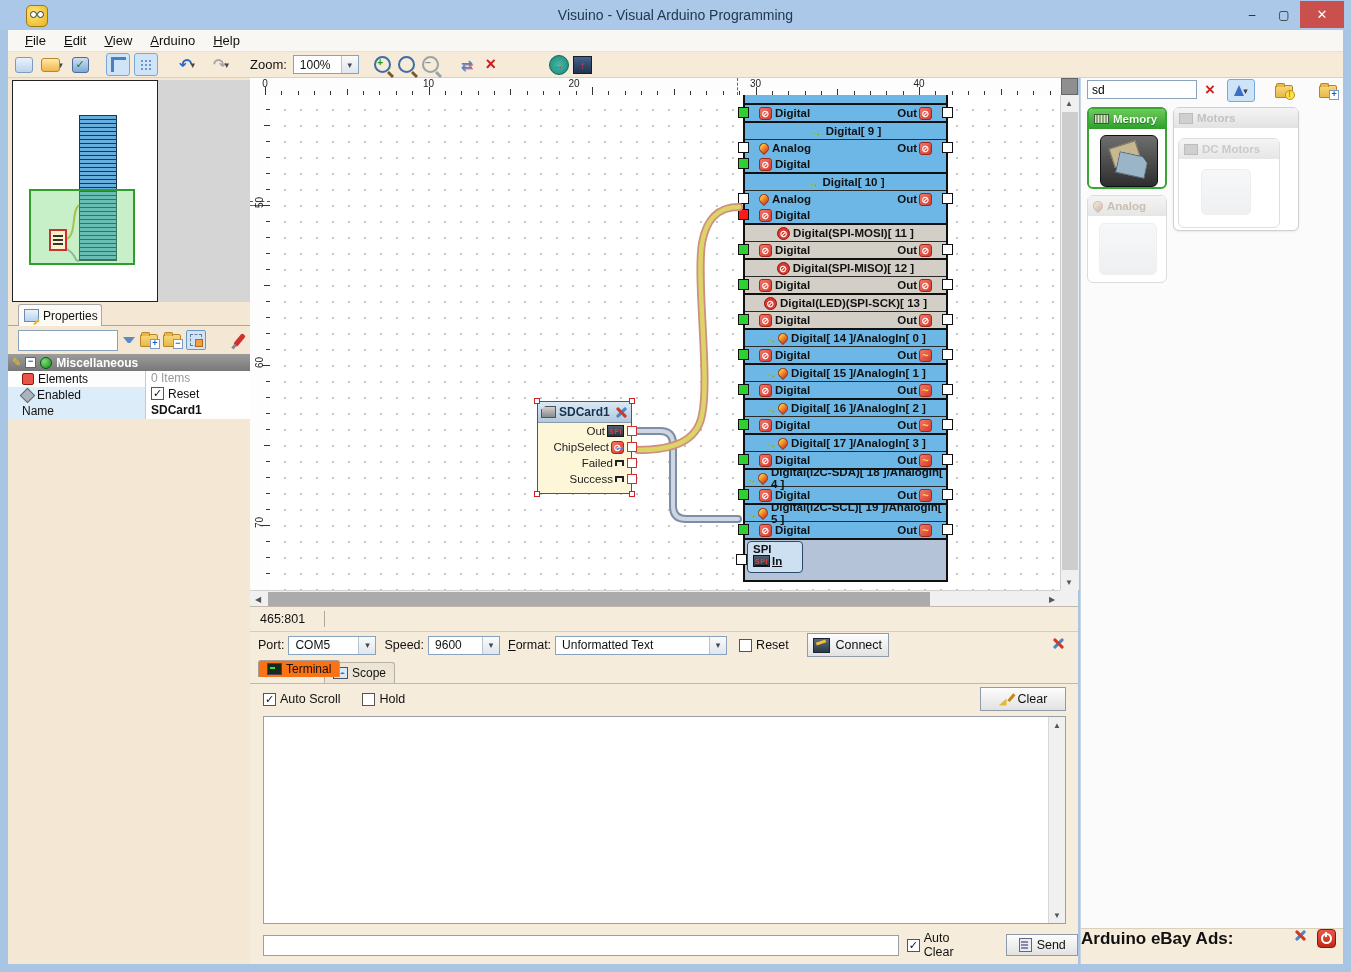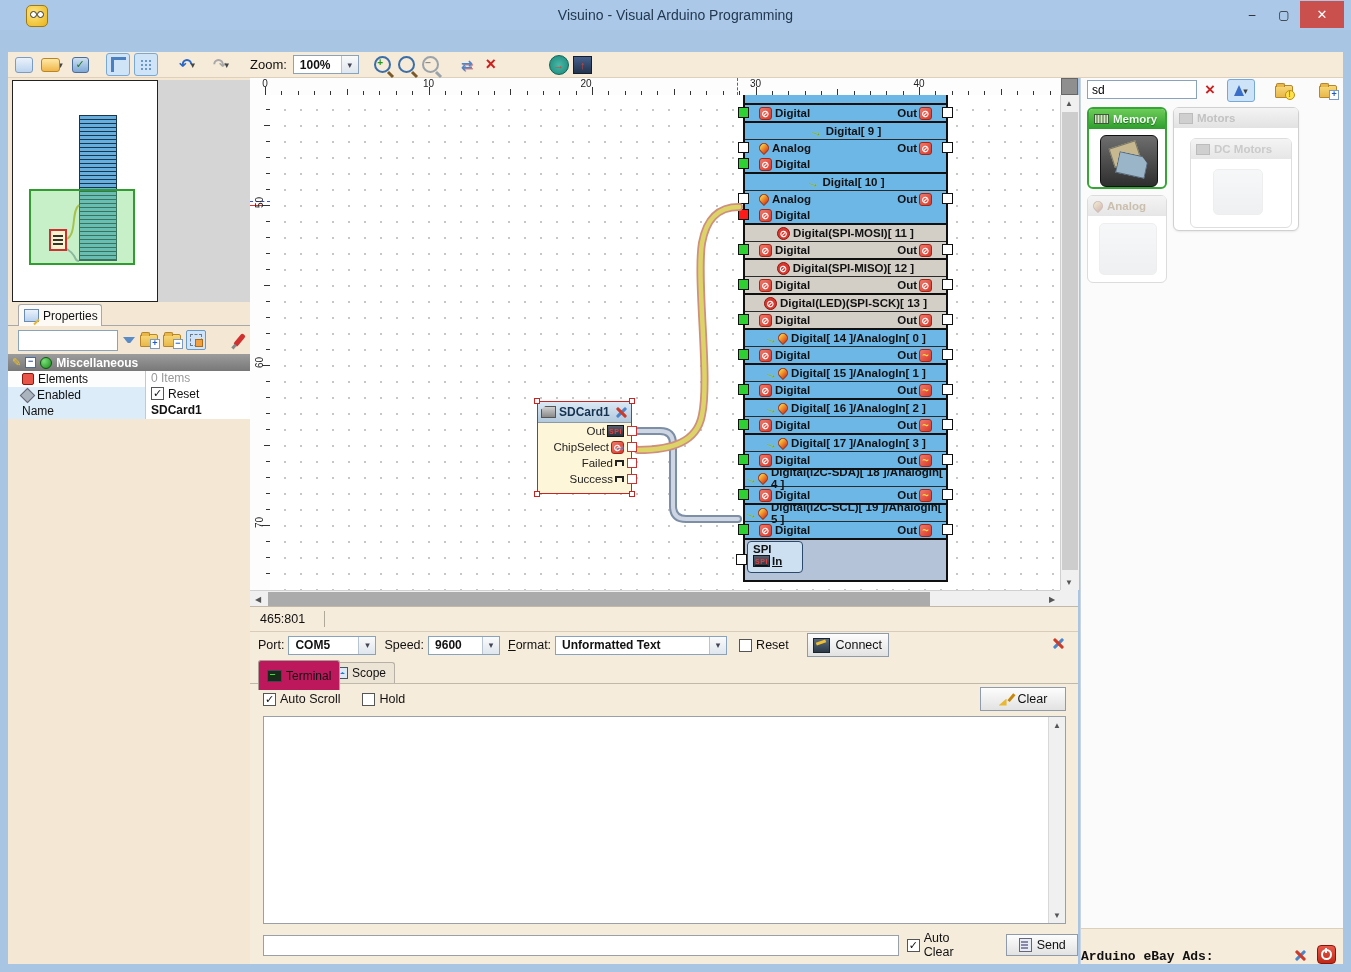"File" div.abs { html: none -> <div> <div>File</div> <div>Edit</div> <div>View</div> <div>Arduino</div> <div>Help</div> </div> }
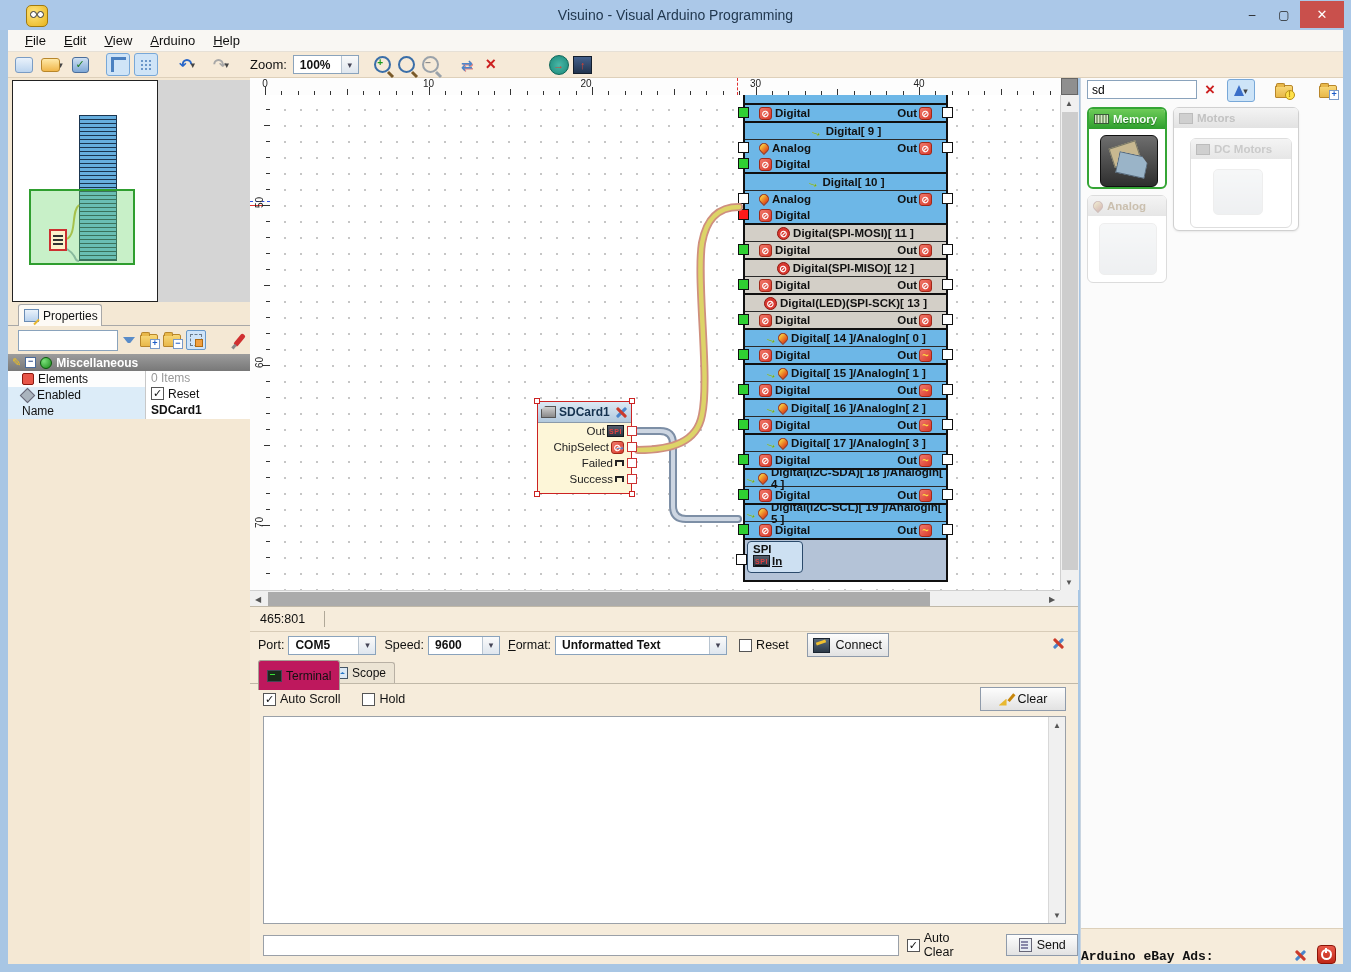"100%" .combo .cval { font-weight: bold -> none }
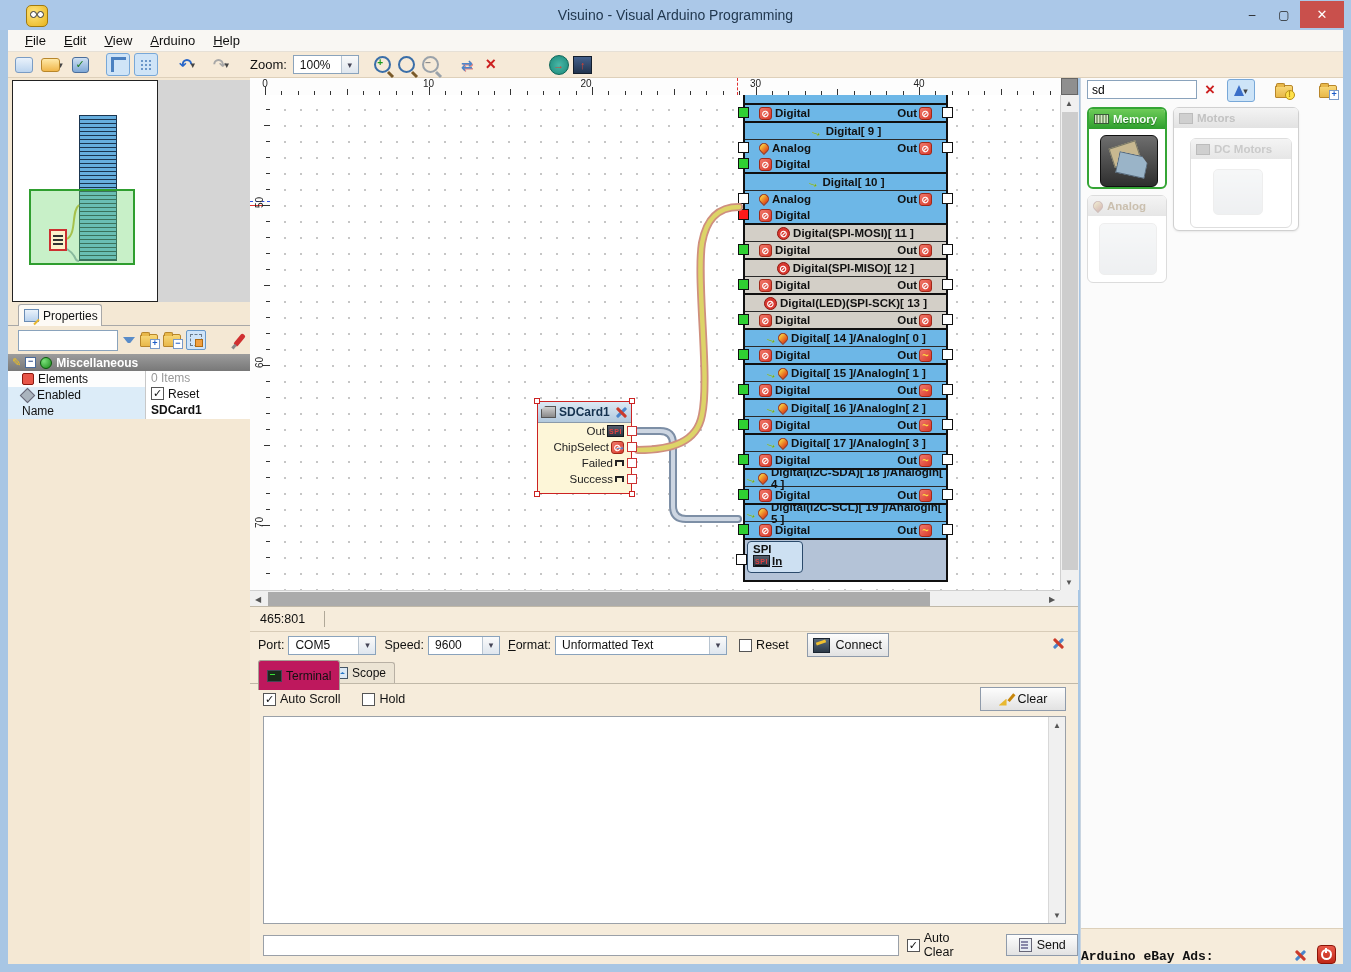"20" span.hlabel { left: 336px -> 324px }
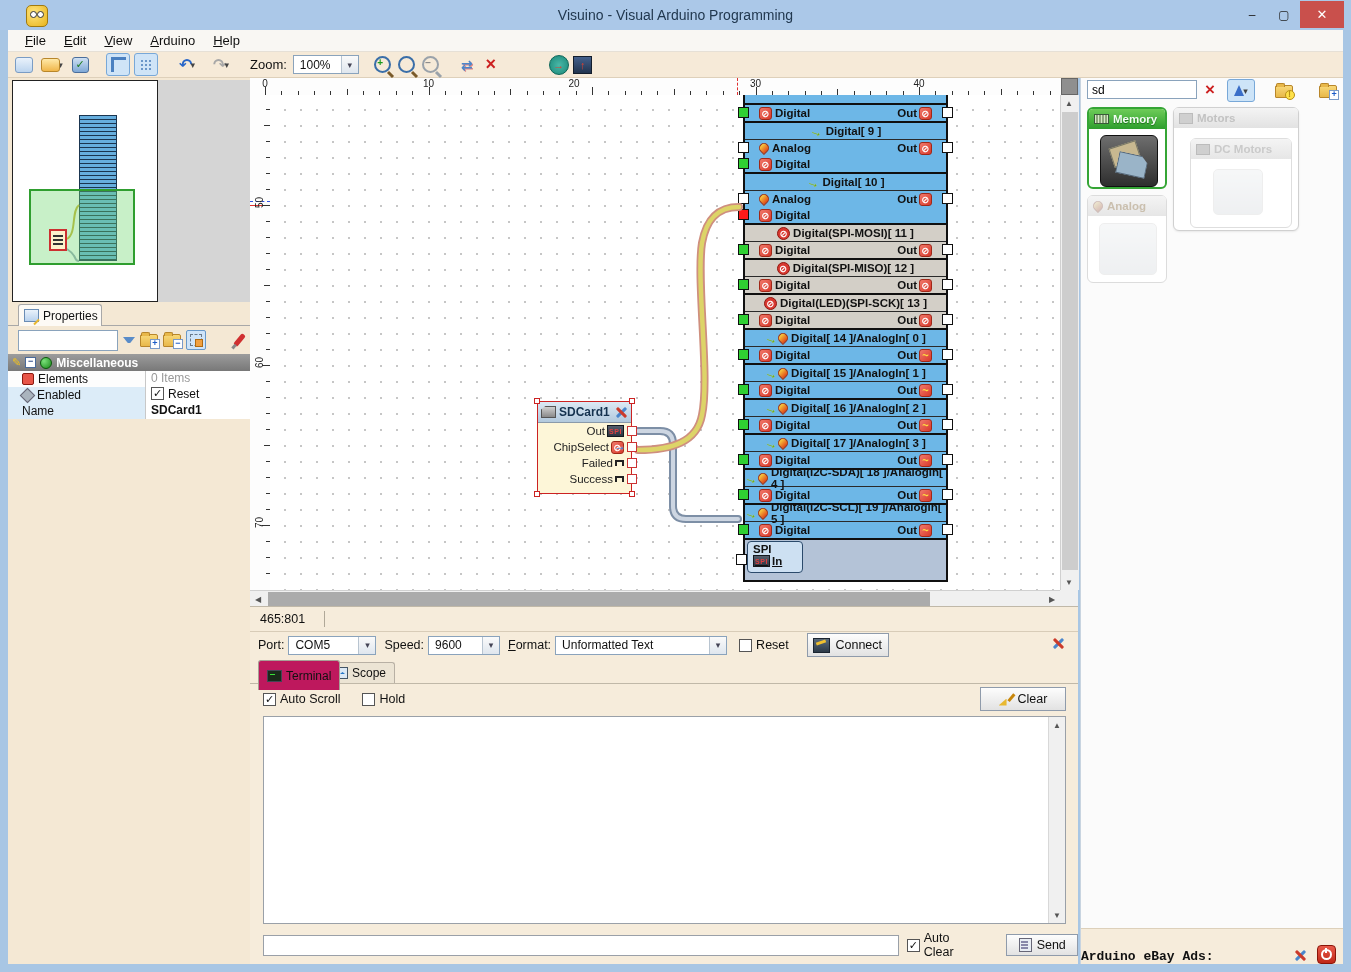"DC Motors" #cat-dcmotors { left: 16px -> 4px }
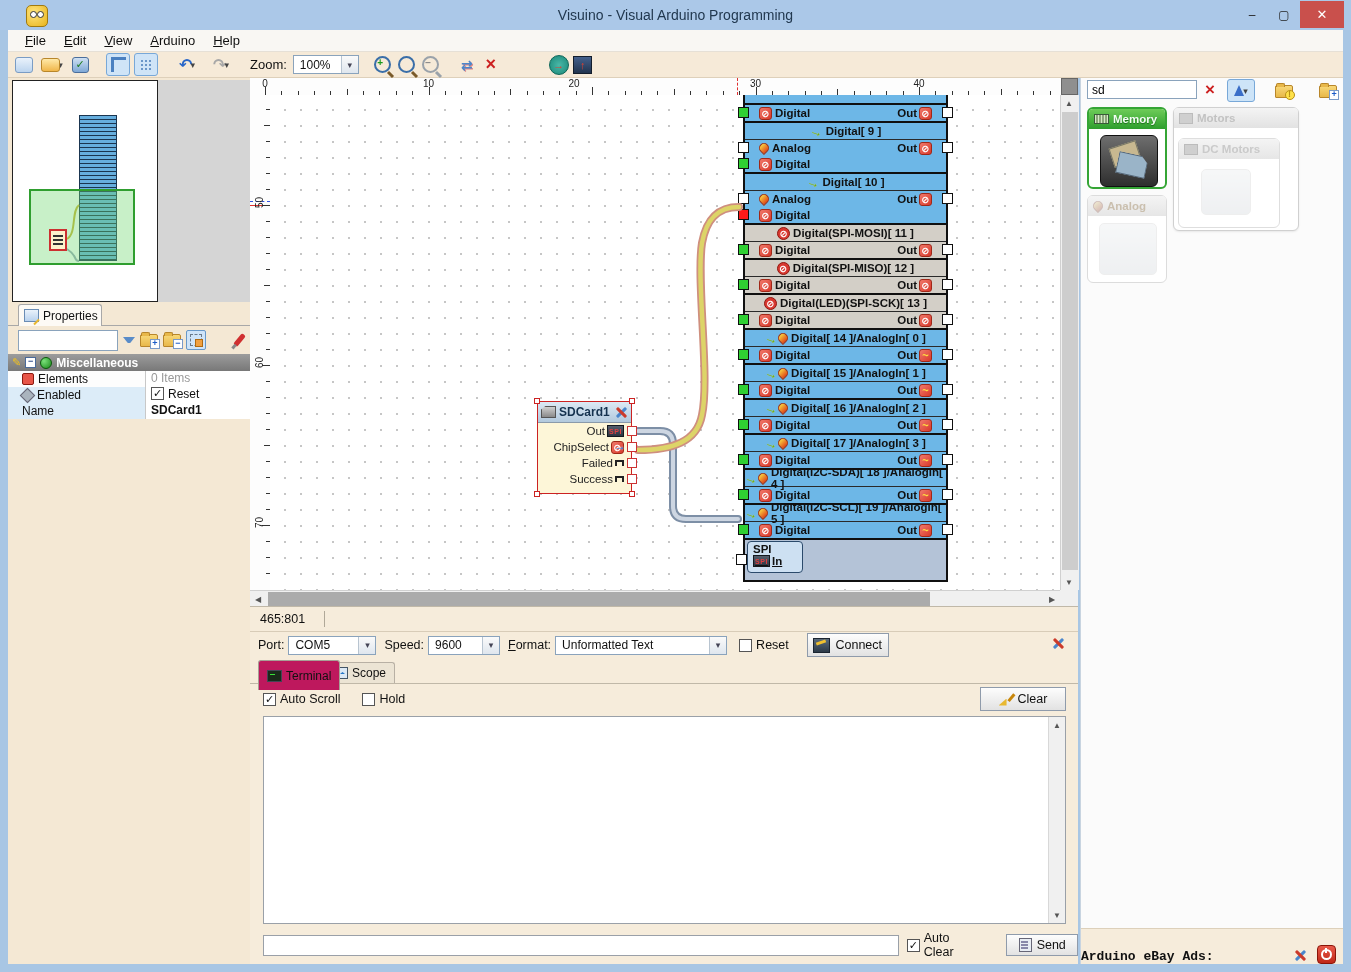"Terminal" #tab-terminal { background: #be185d -> #f97316; height: 30px -> 17px }
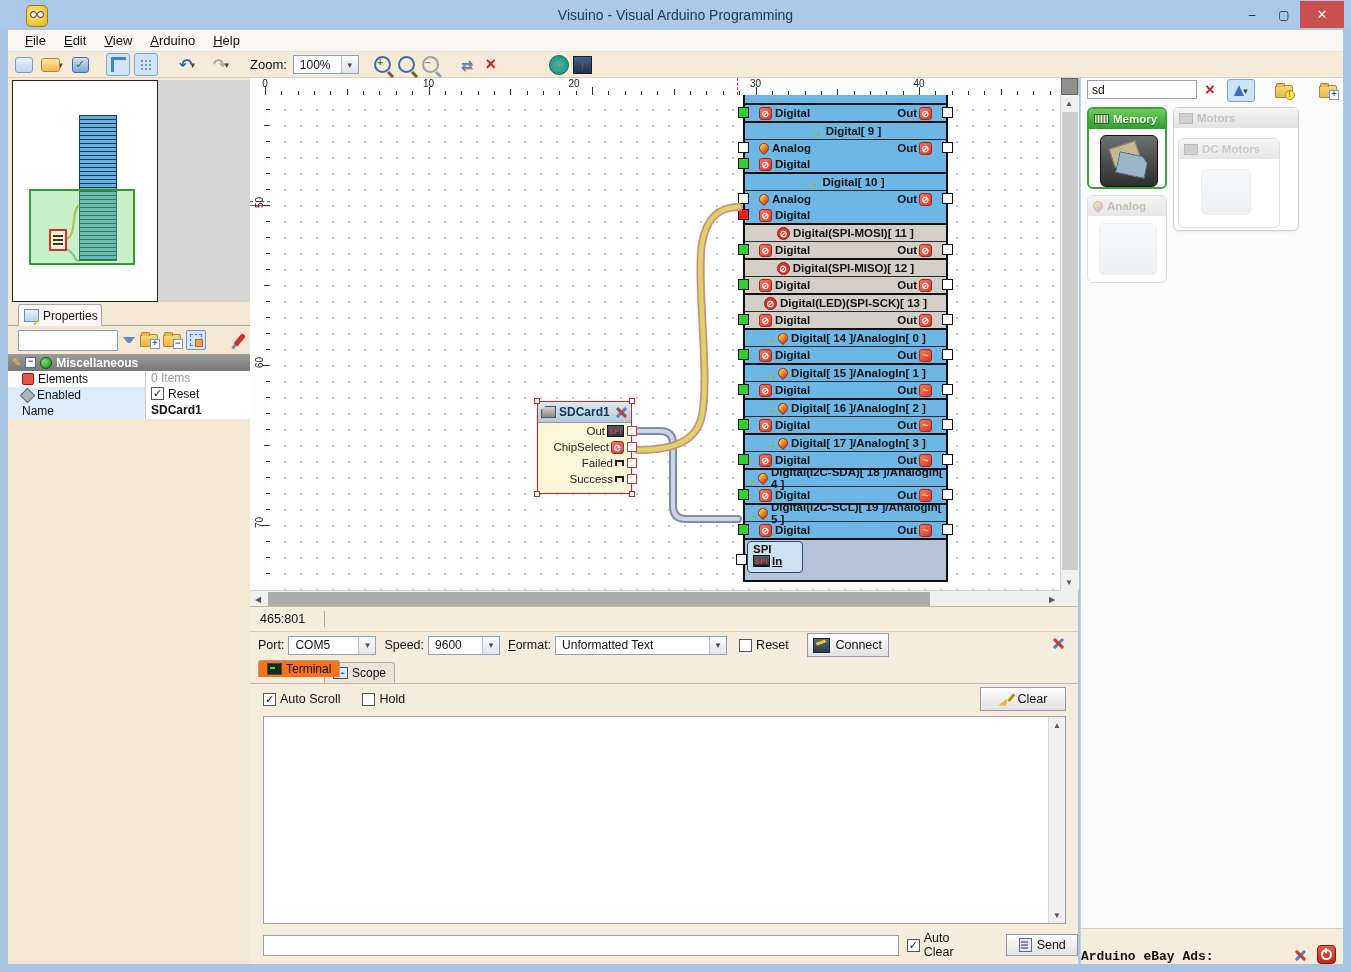"Arduino eBay Ads:" #ad-strip { align-items: flex-end -> flex-start; font-family: Liberation Mono, monospace -> none; font-size: 13px -> 17px }
